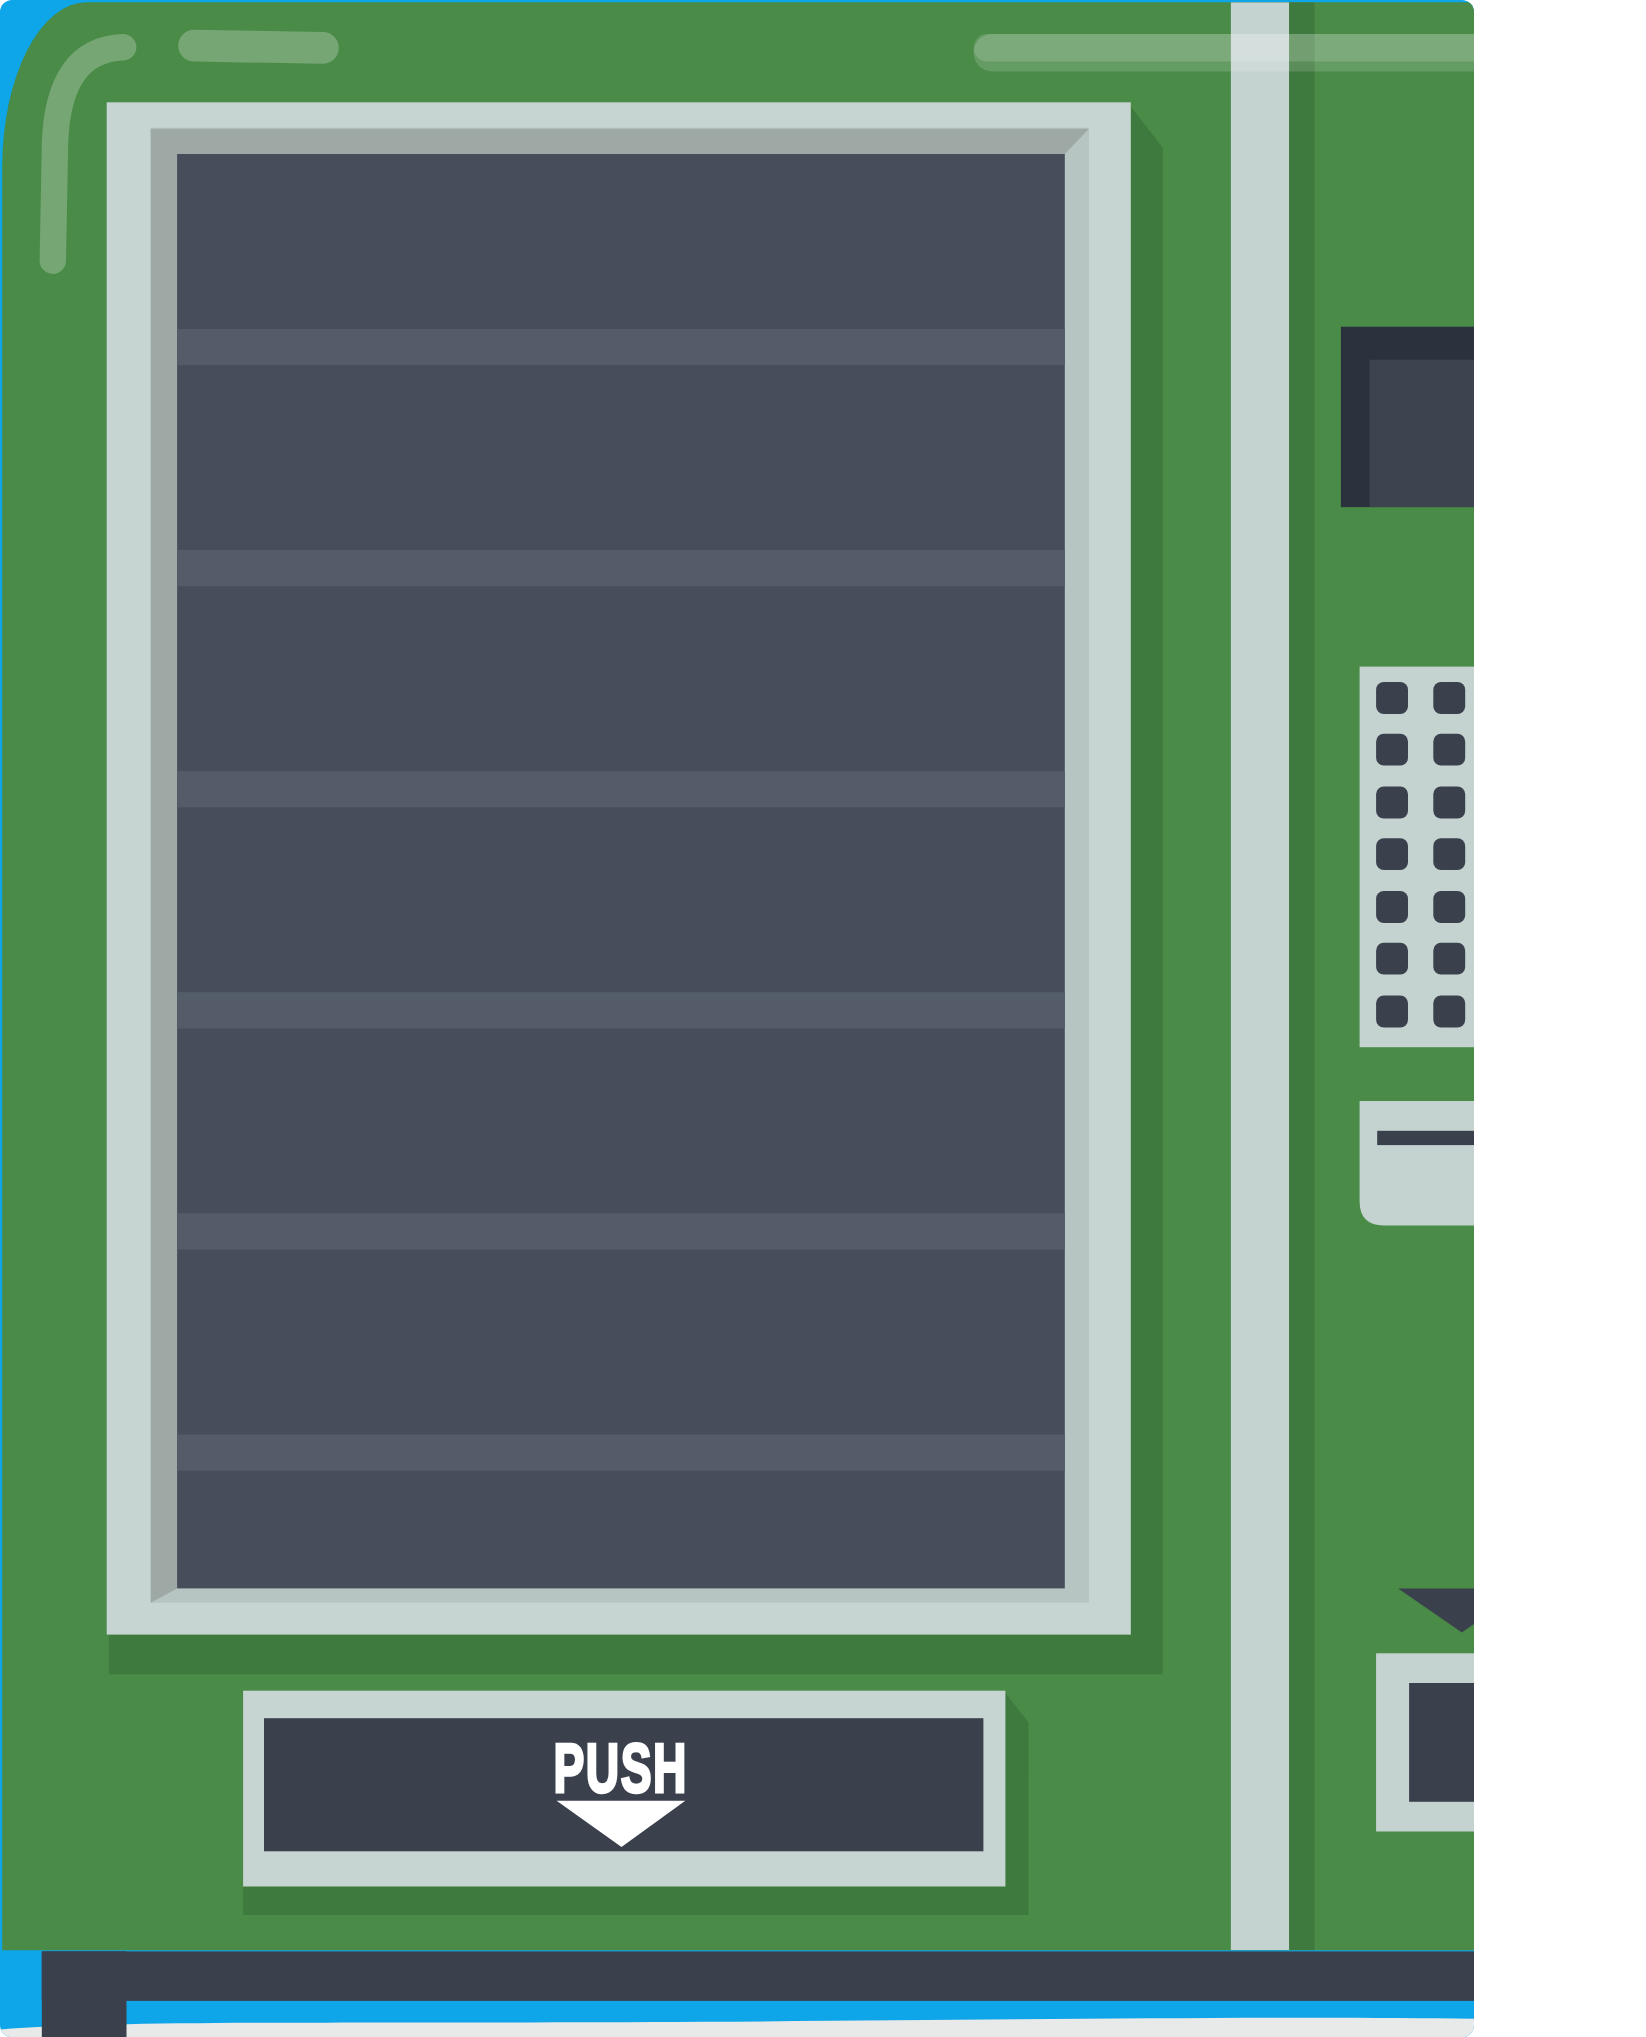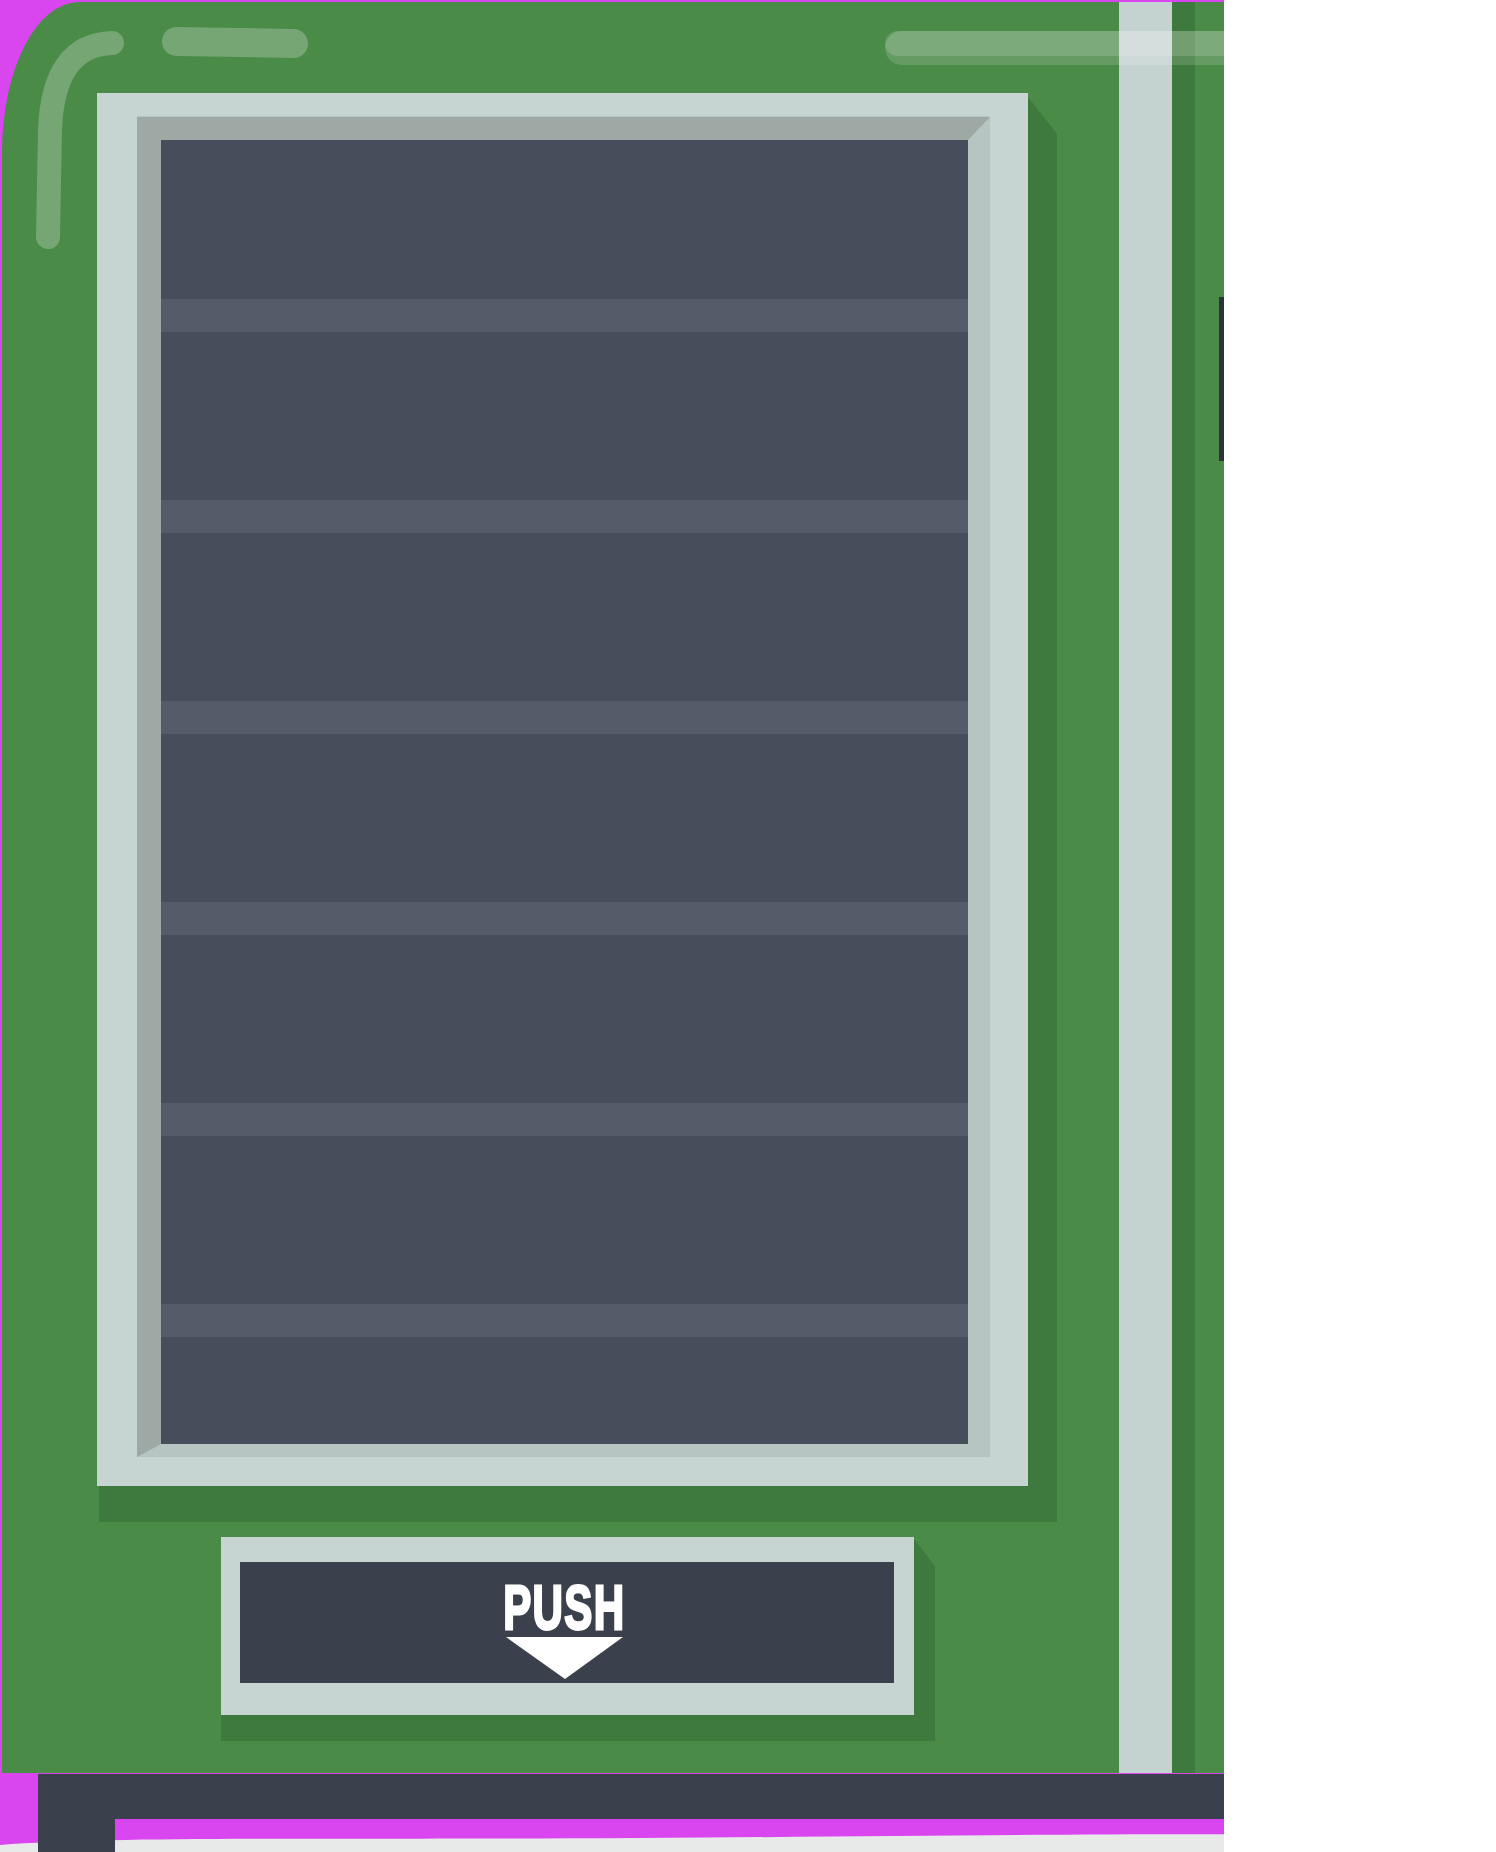"PUSH" .stage { background: #d946ef -> #0ea5e9; border-radius: none -> 11px; width: 1224px -> 1340px }
